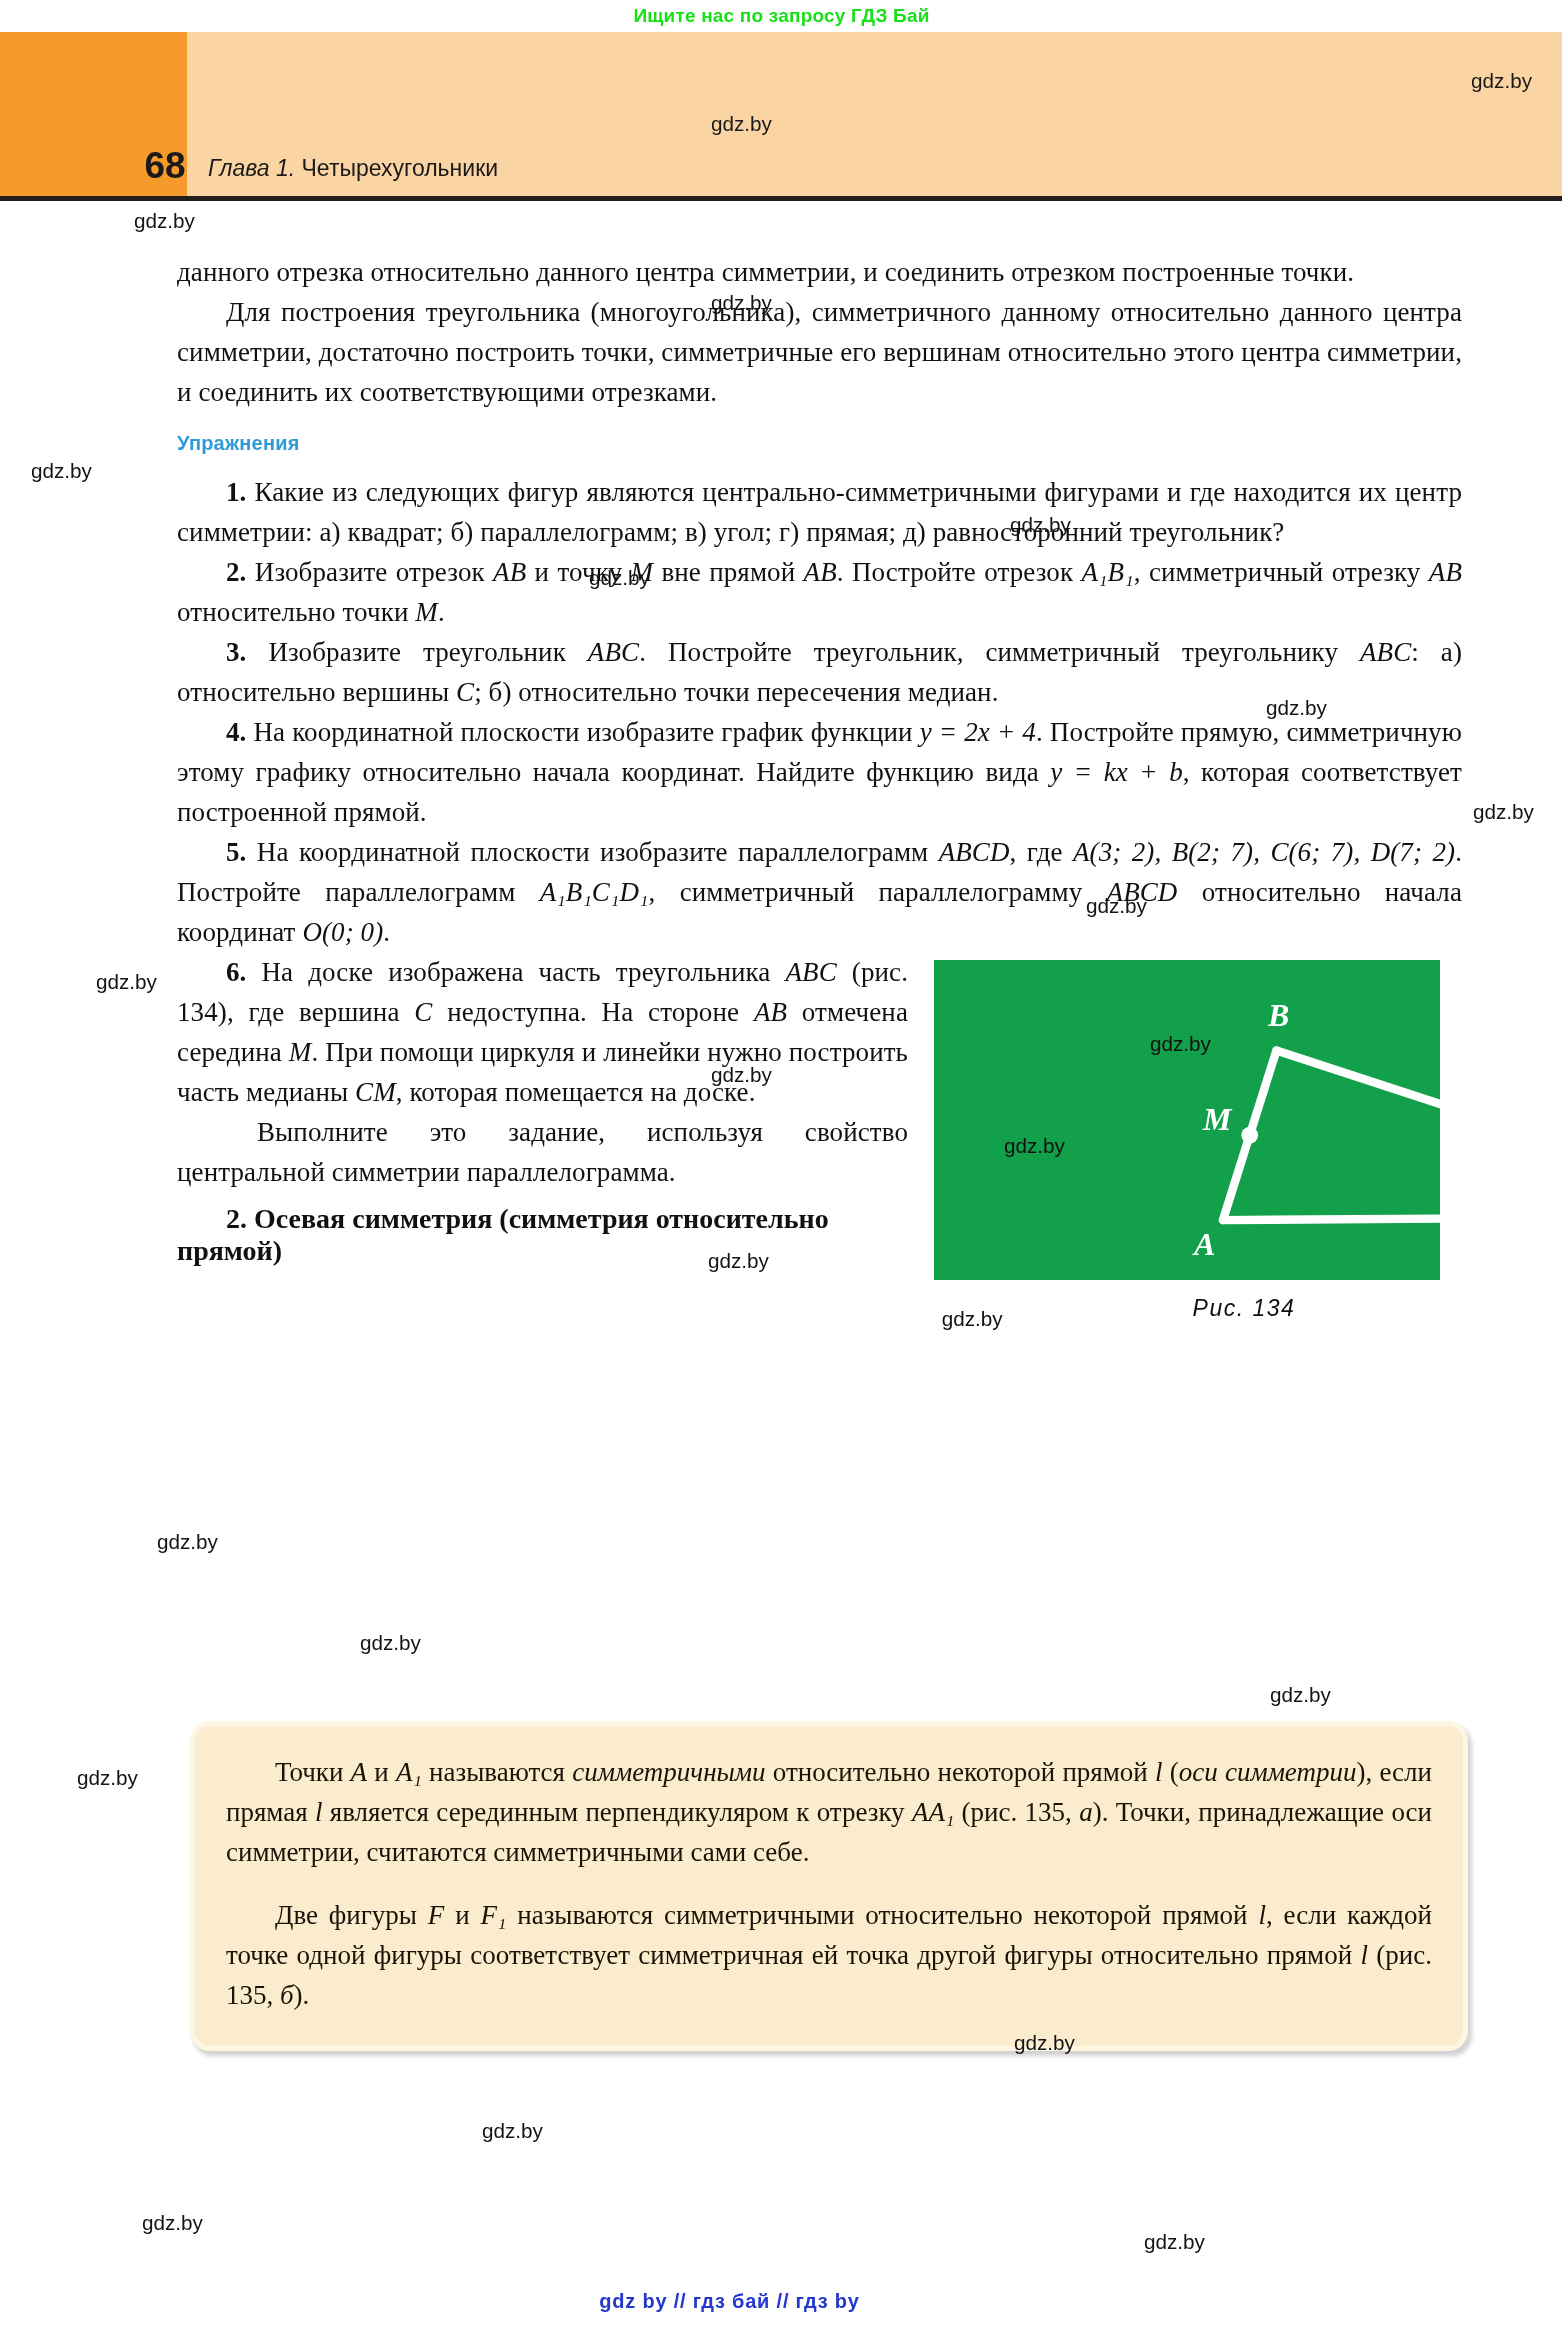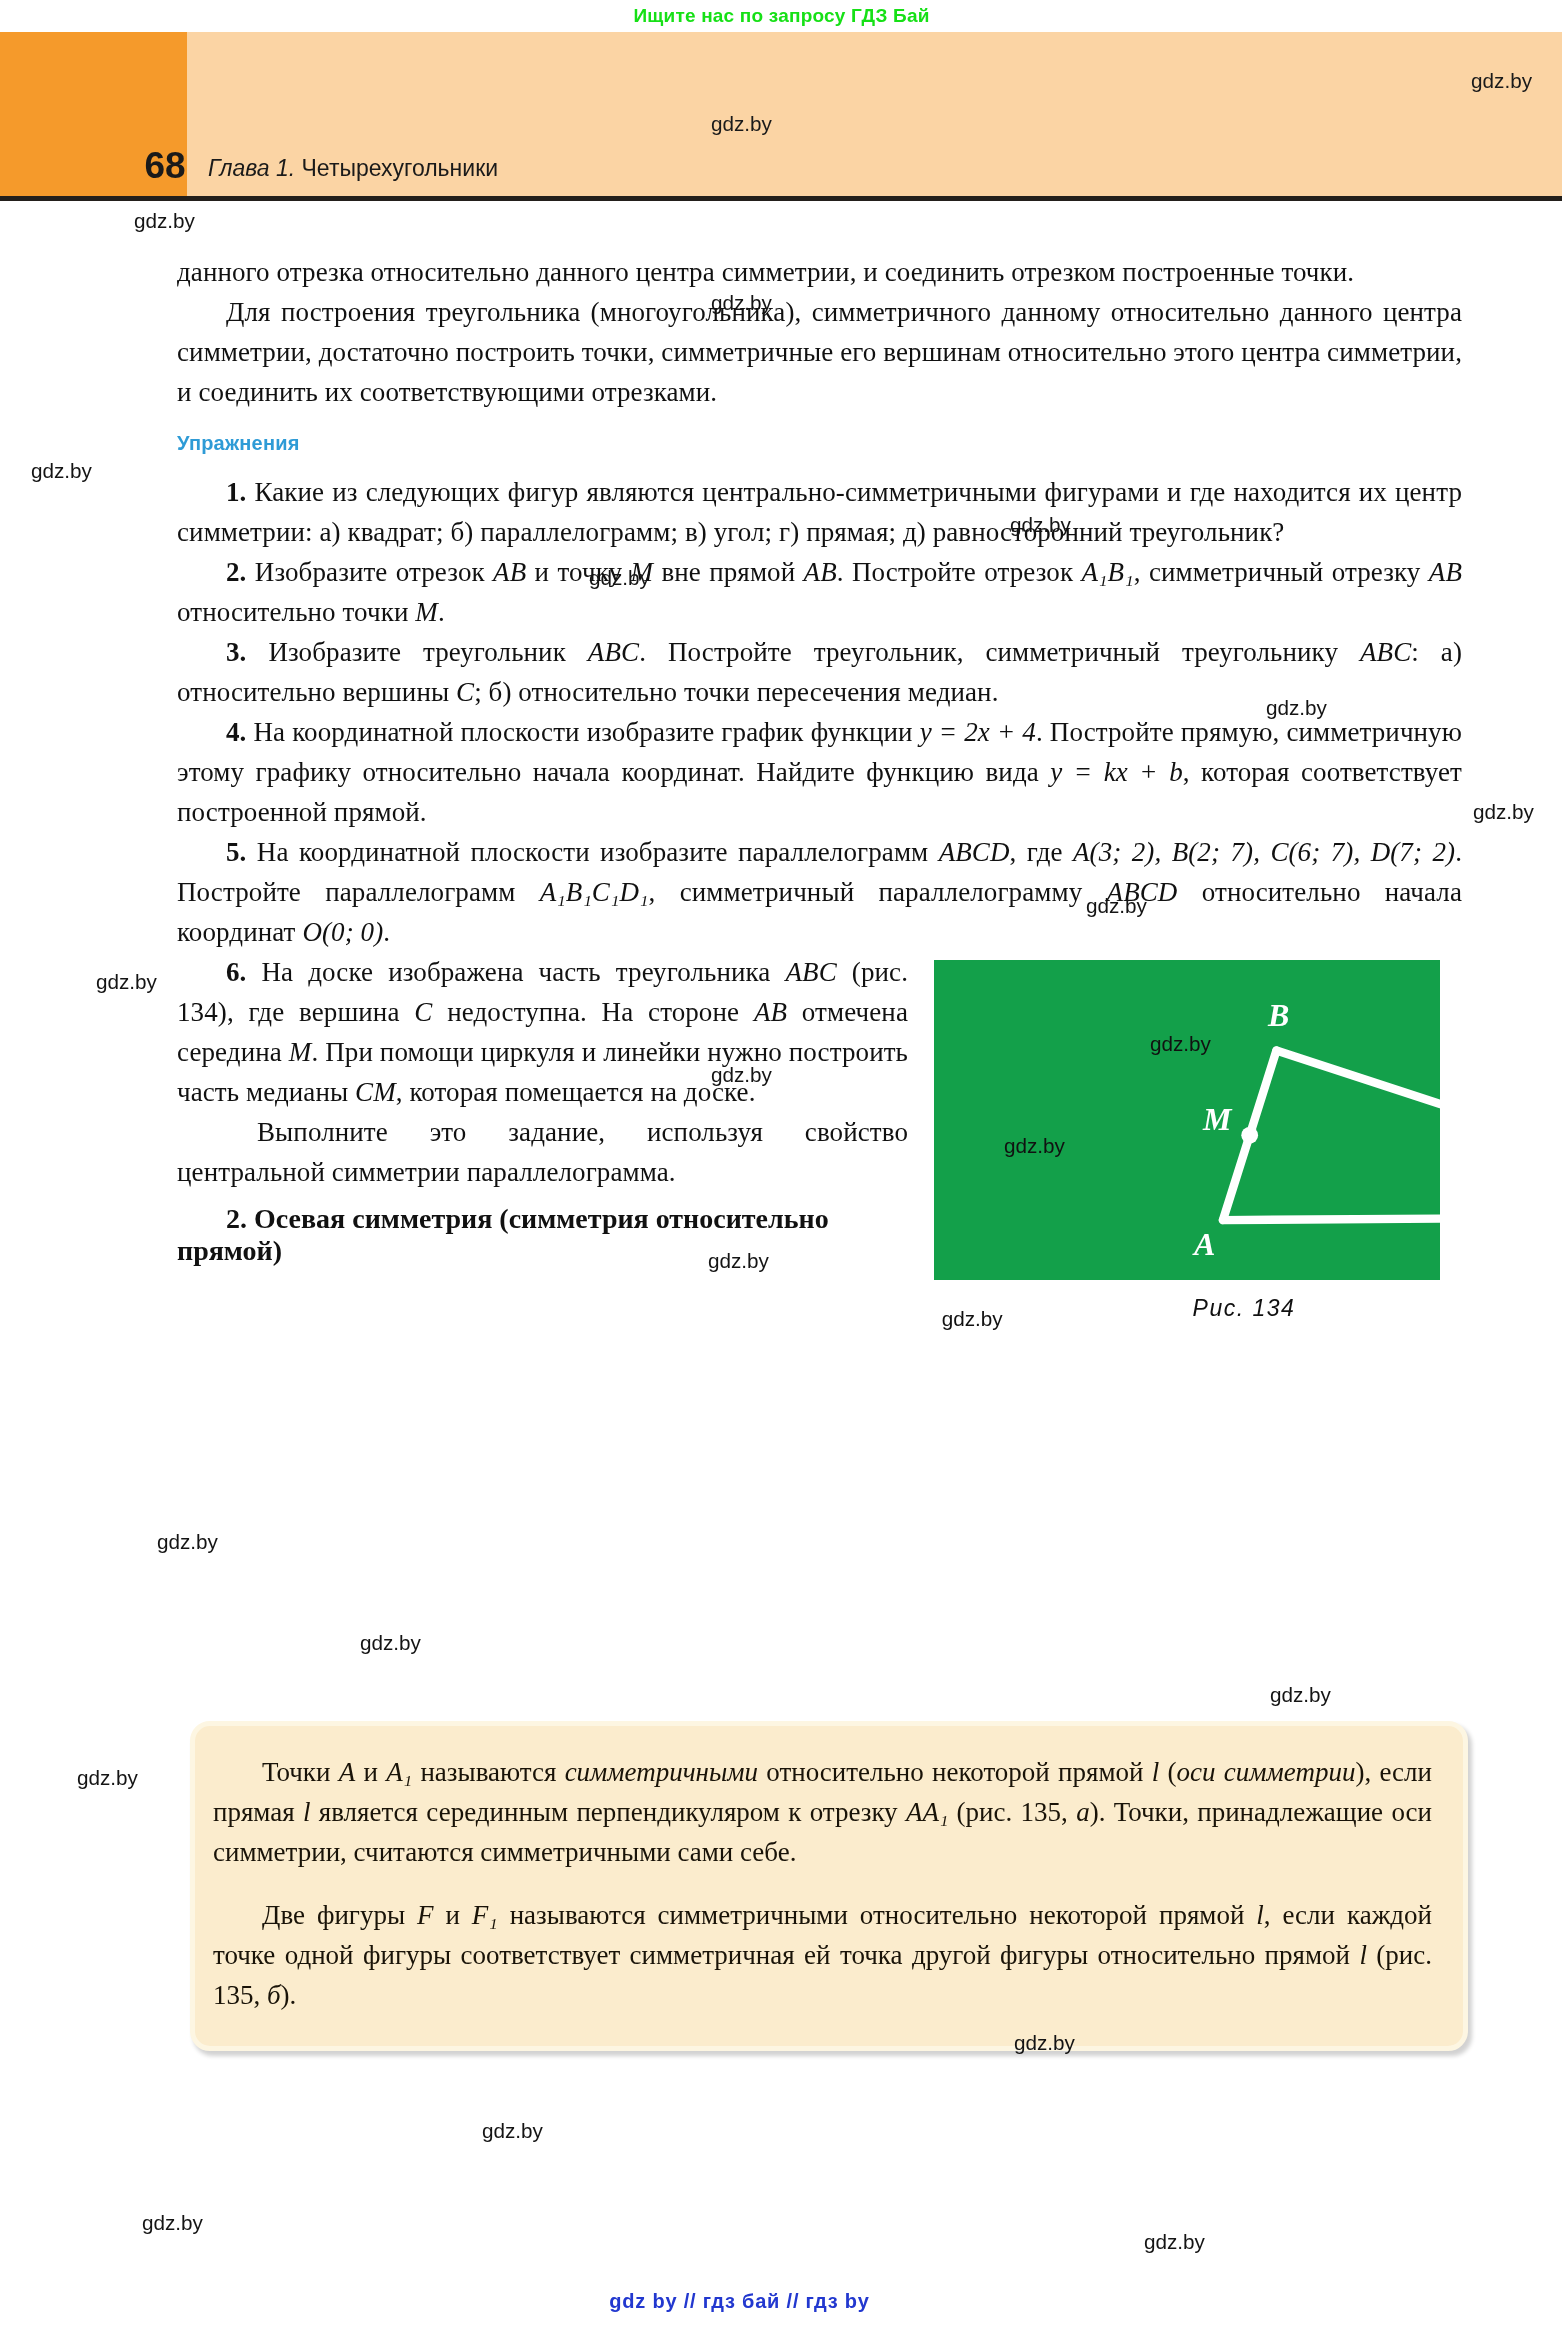"Точки A и A₁ называются" .callout { padding: 26px 31px 31px 18px -> 26px 31px 31px 31px }
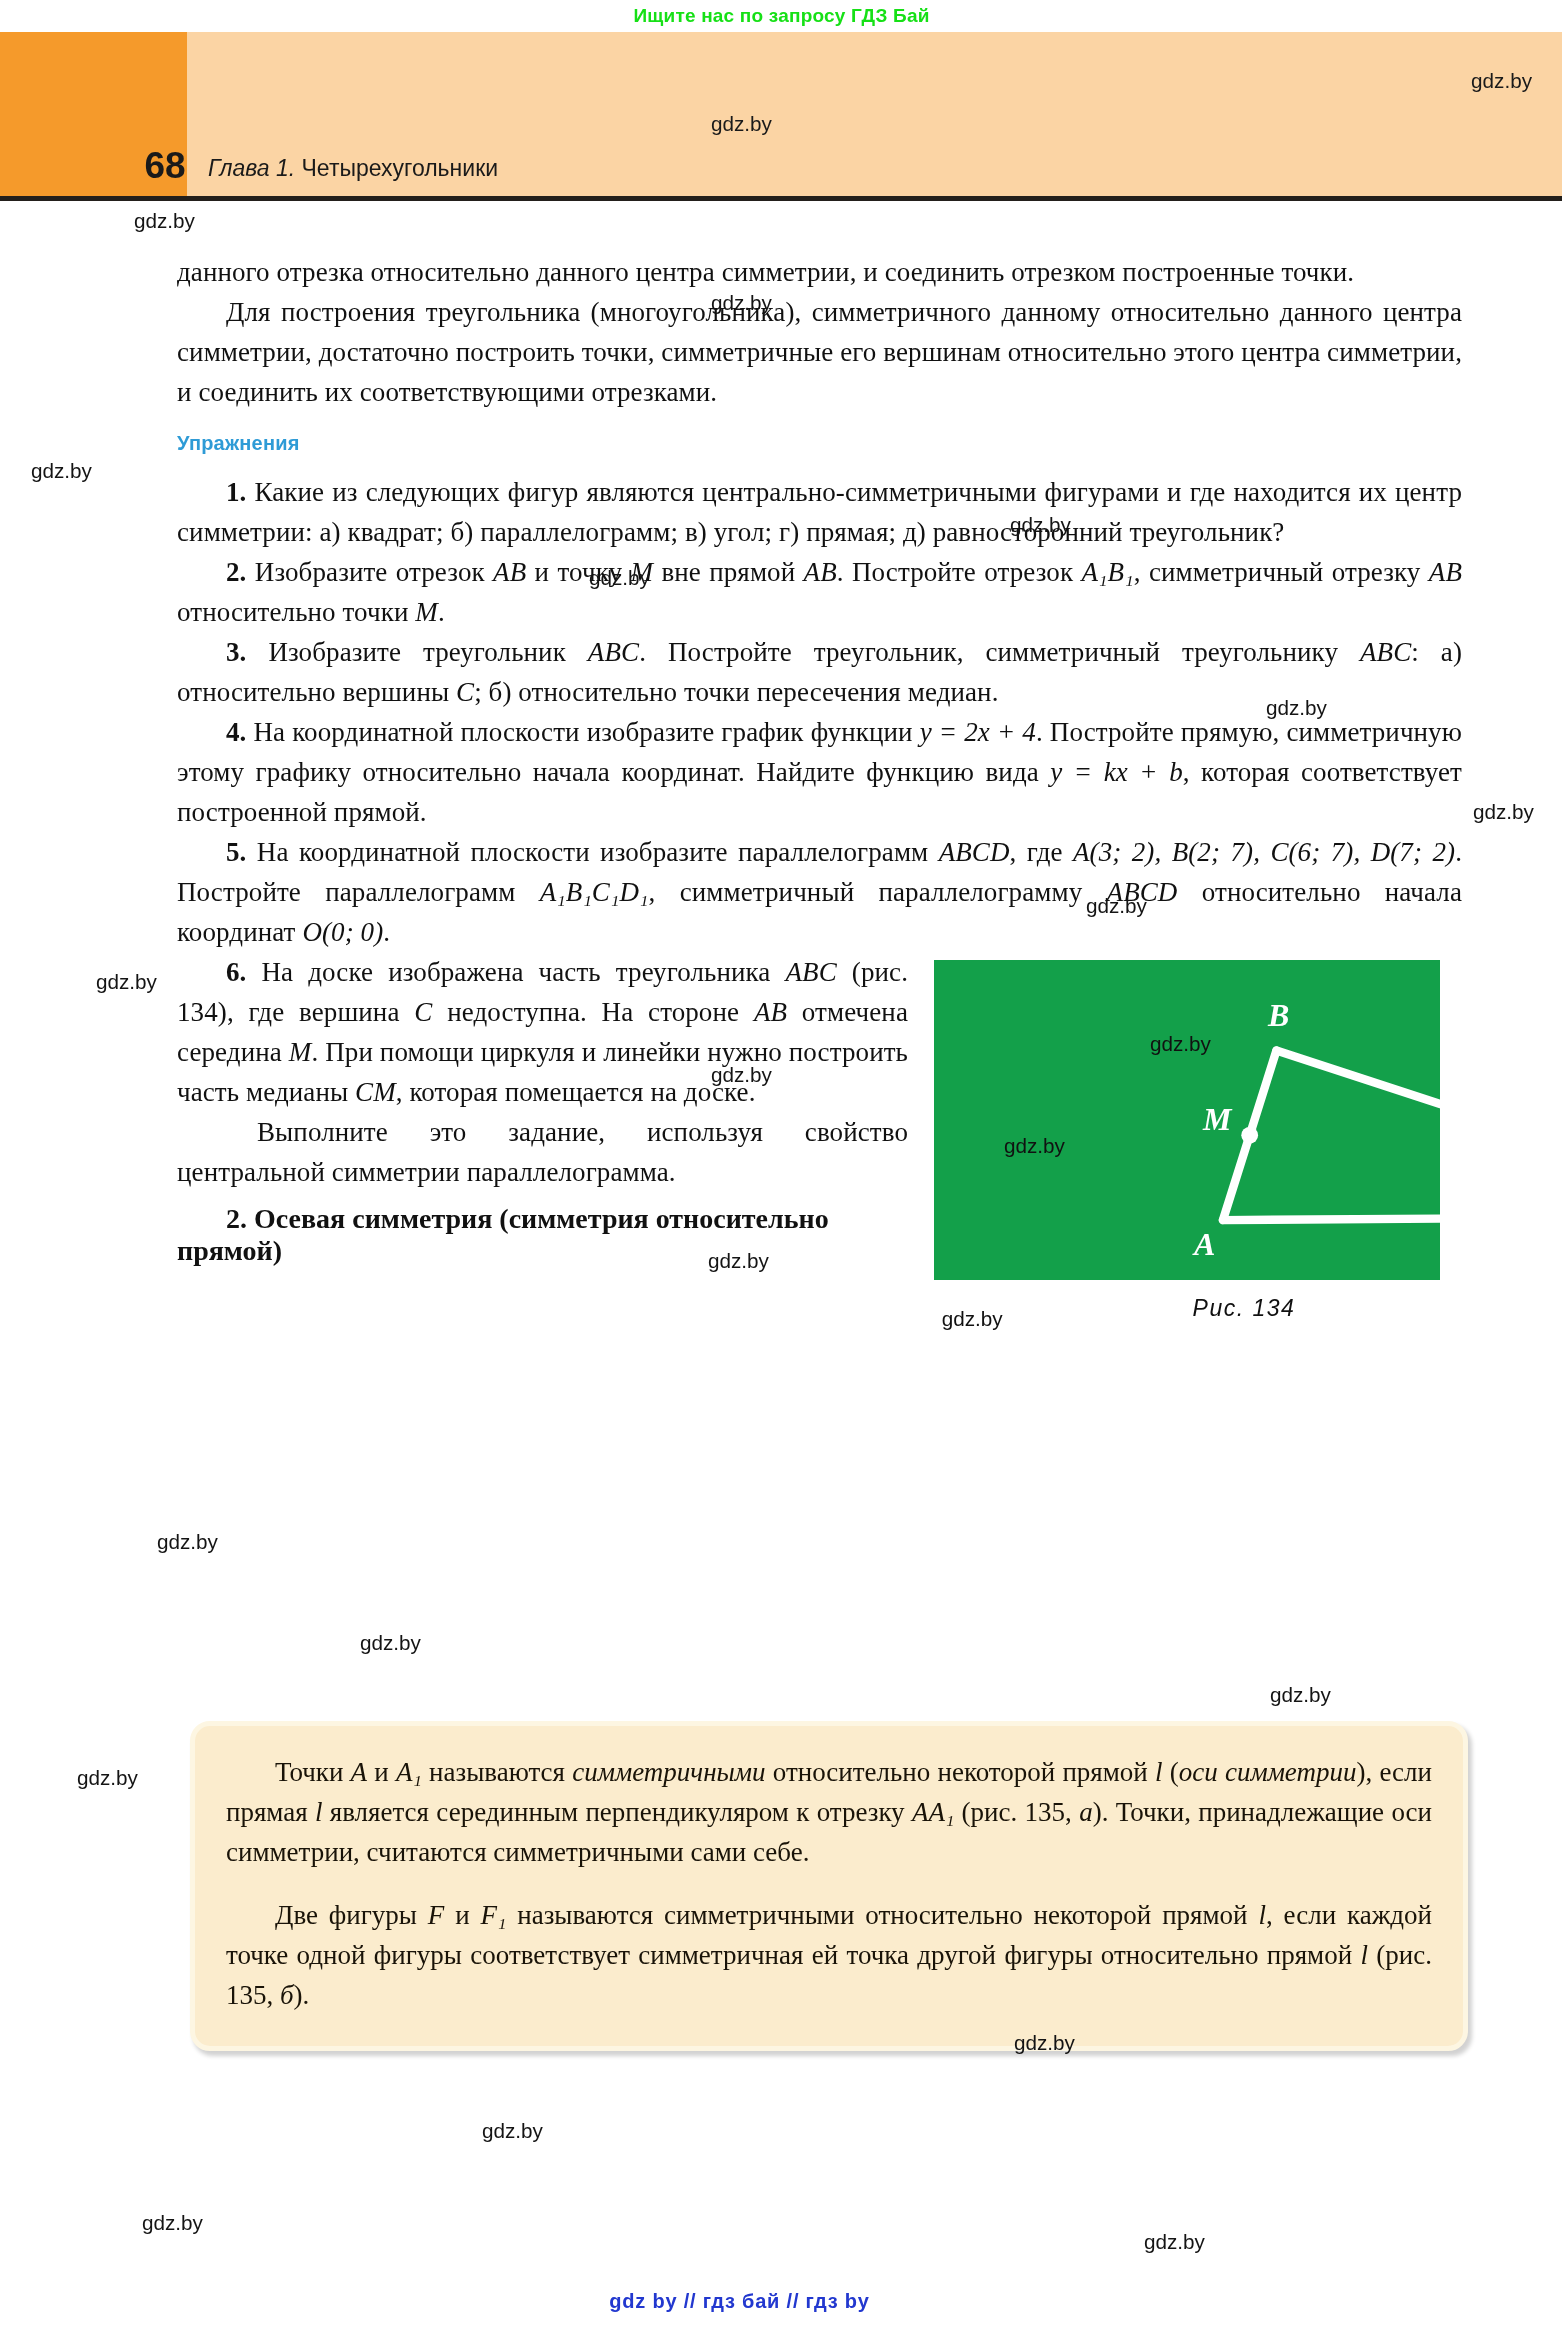"gdz by // гдз бай" .page-footer { left: 10px -> 0 }
